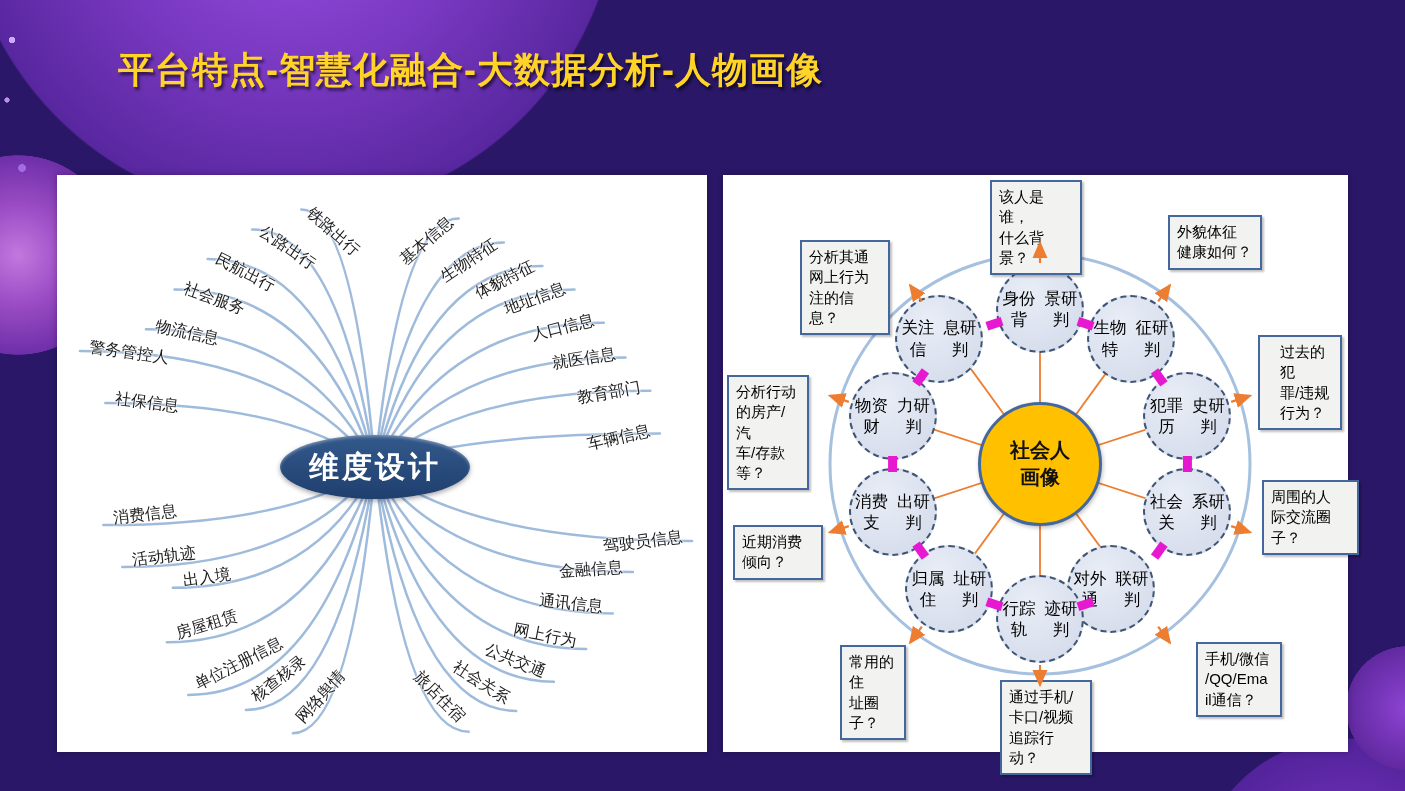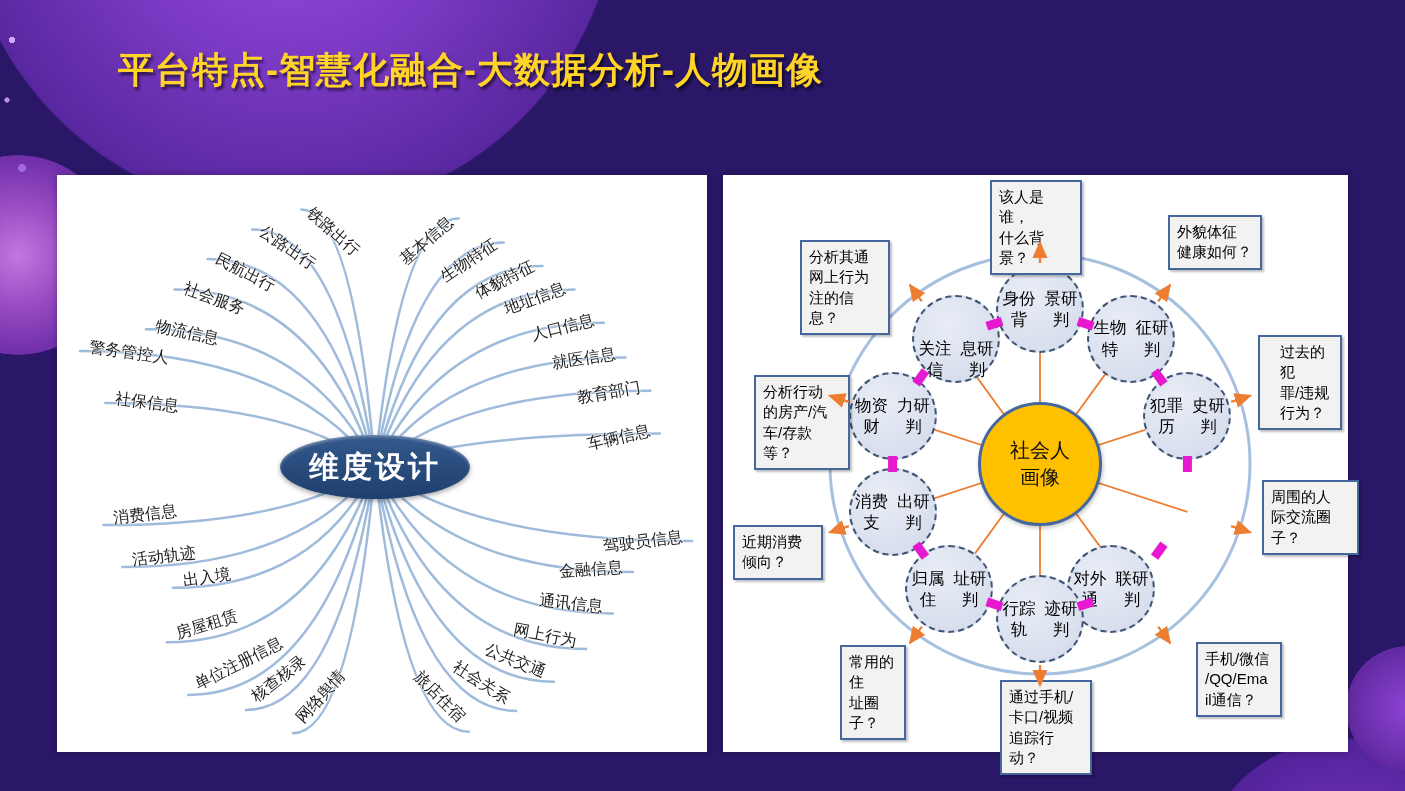"关注信" div.pt-node { align-items: flex-end -> none; left: 189px -> 172px }
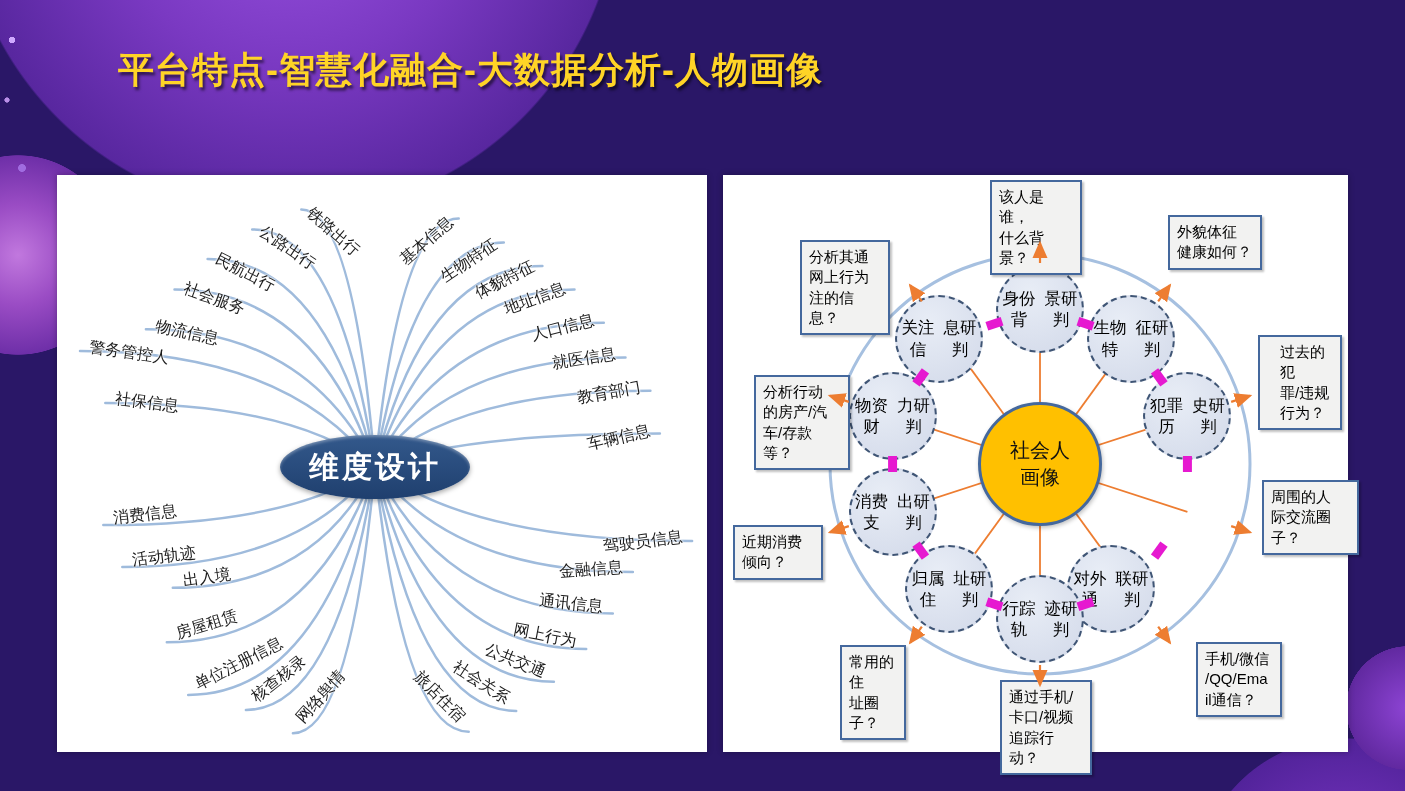"分析行动" div.callout { margin-left: 27px -> none; width: 96px -> 82px }
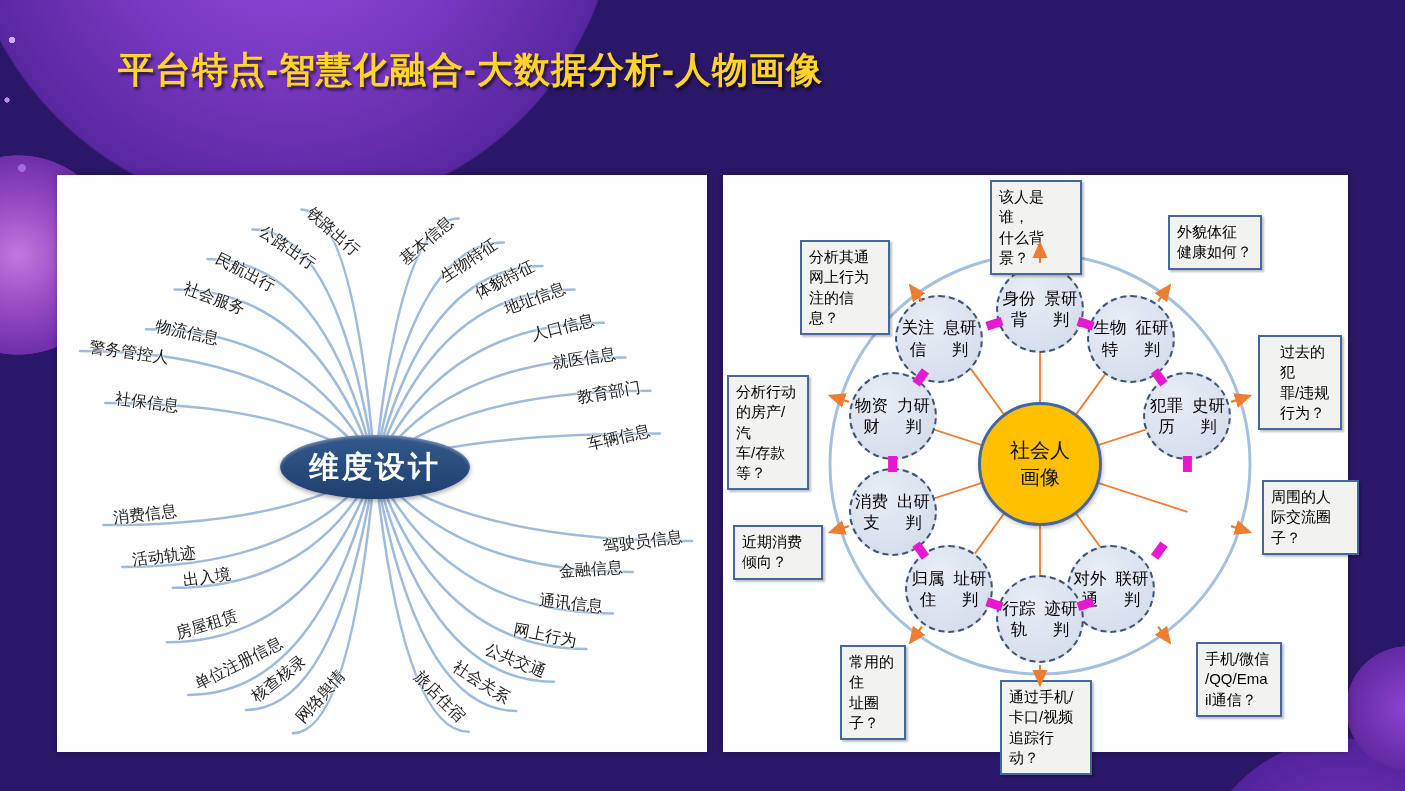"社会人" .pt-center { font-weight: normal -> bold }
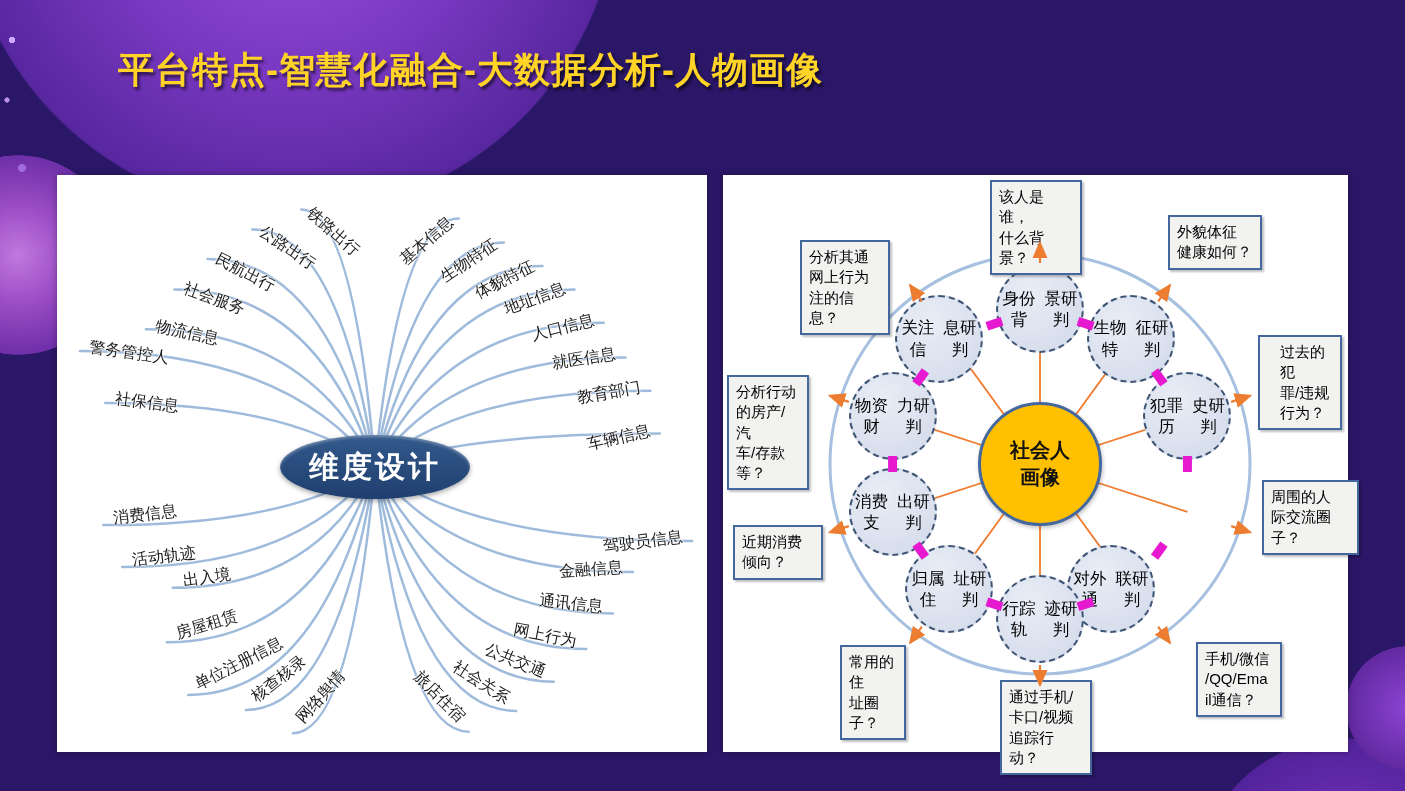"社会关" div.pt-node { html: none -> <div> <span>社会关</span> <span>系研判</span> </div> }
